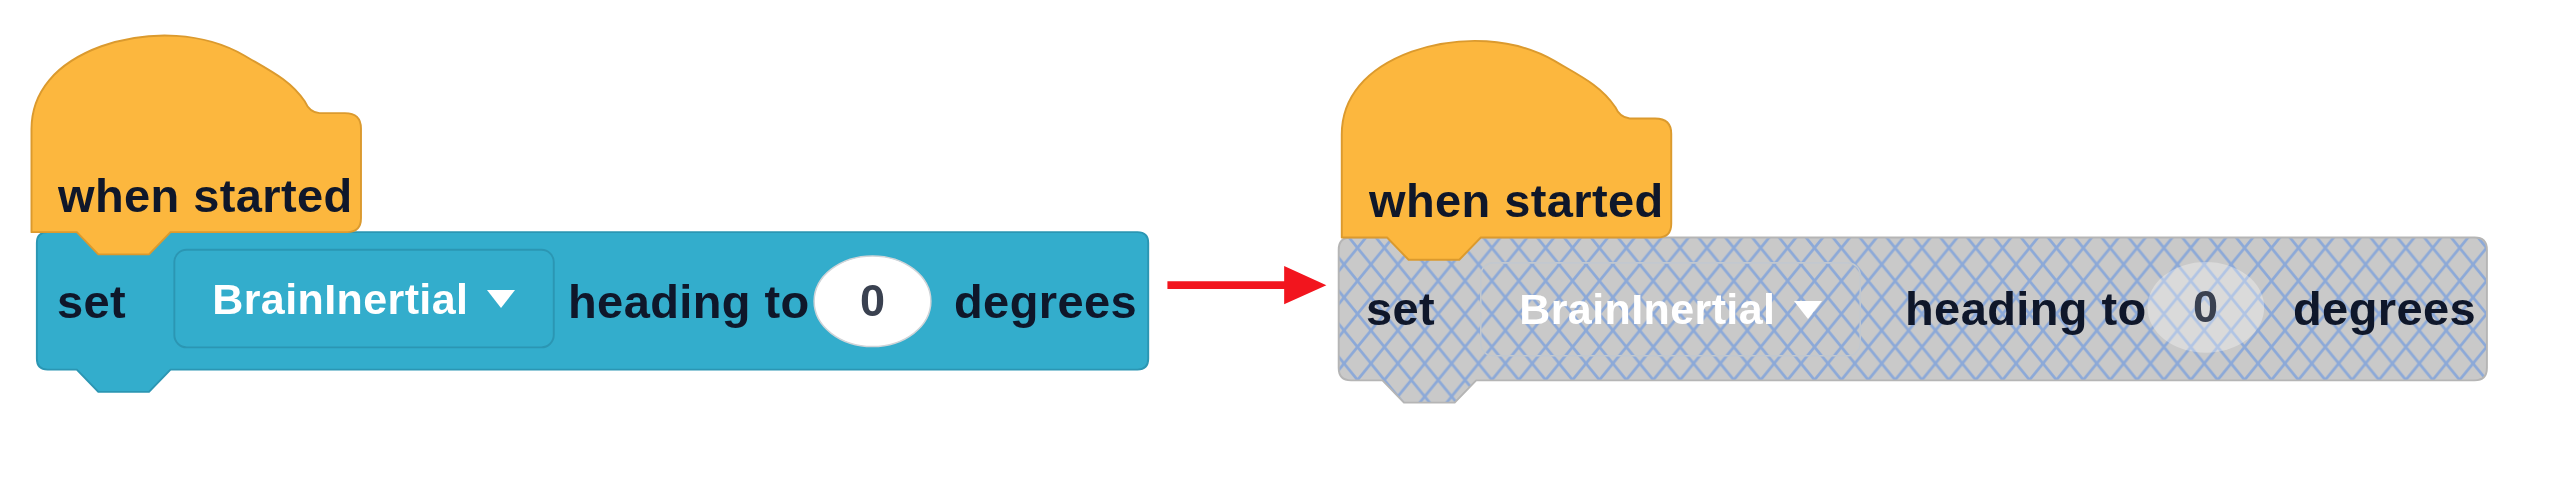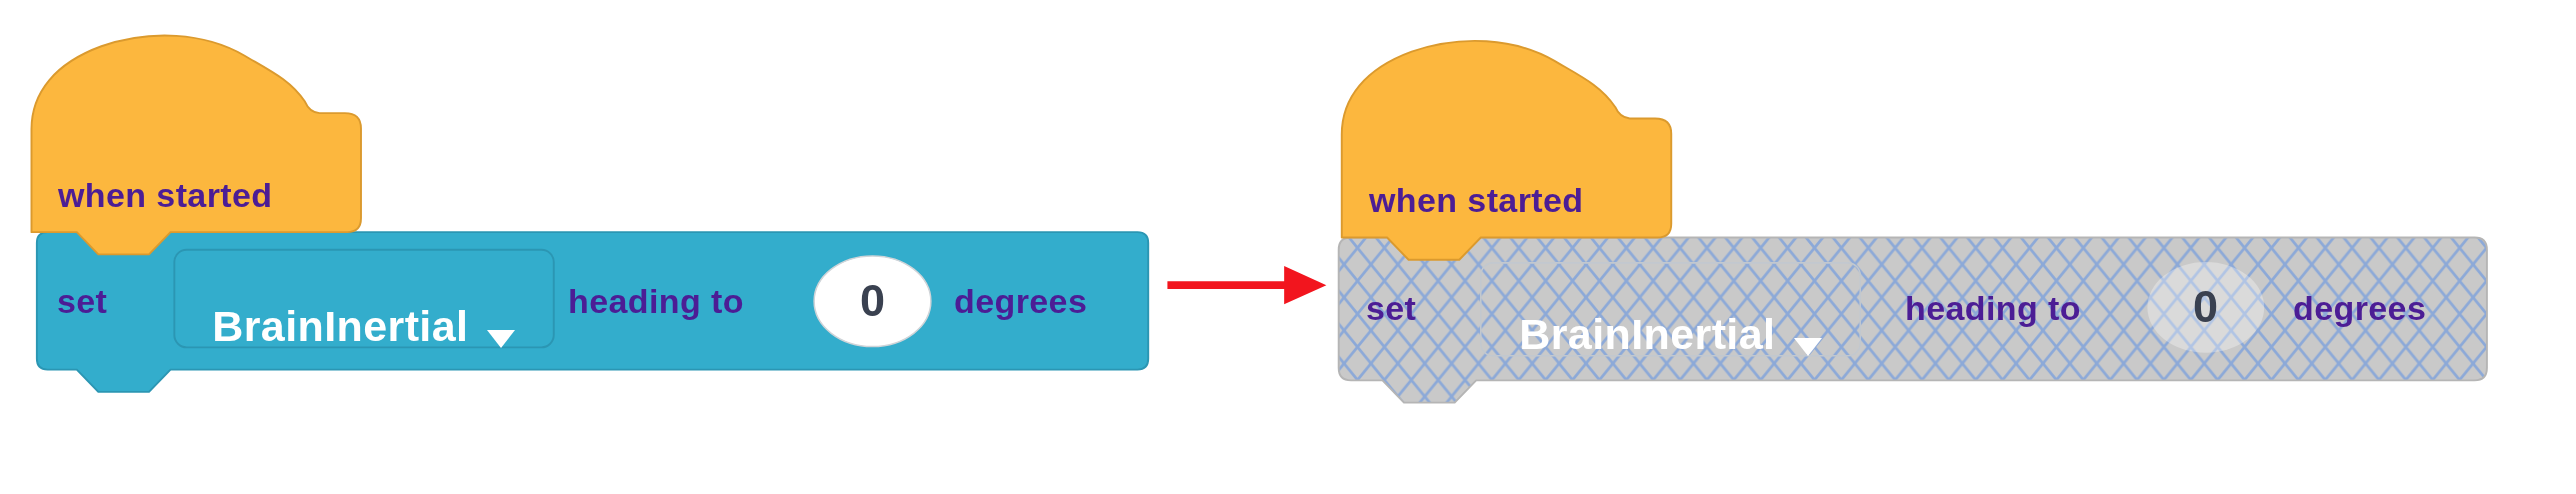"when started" .t { color: #4c1d95 -> #0f172a; font-size: 34px -> 47px }
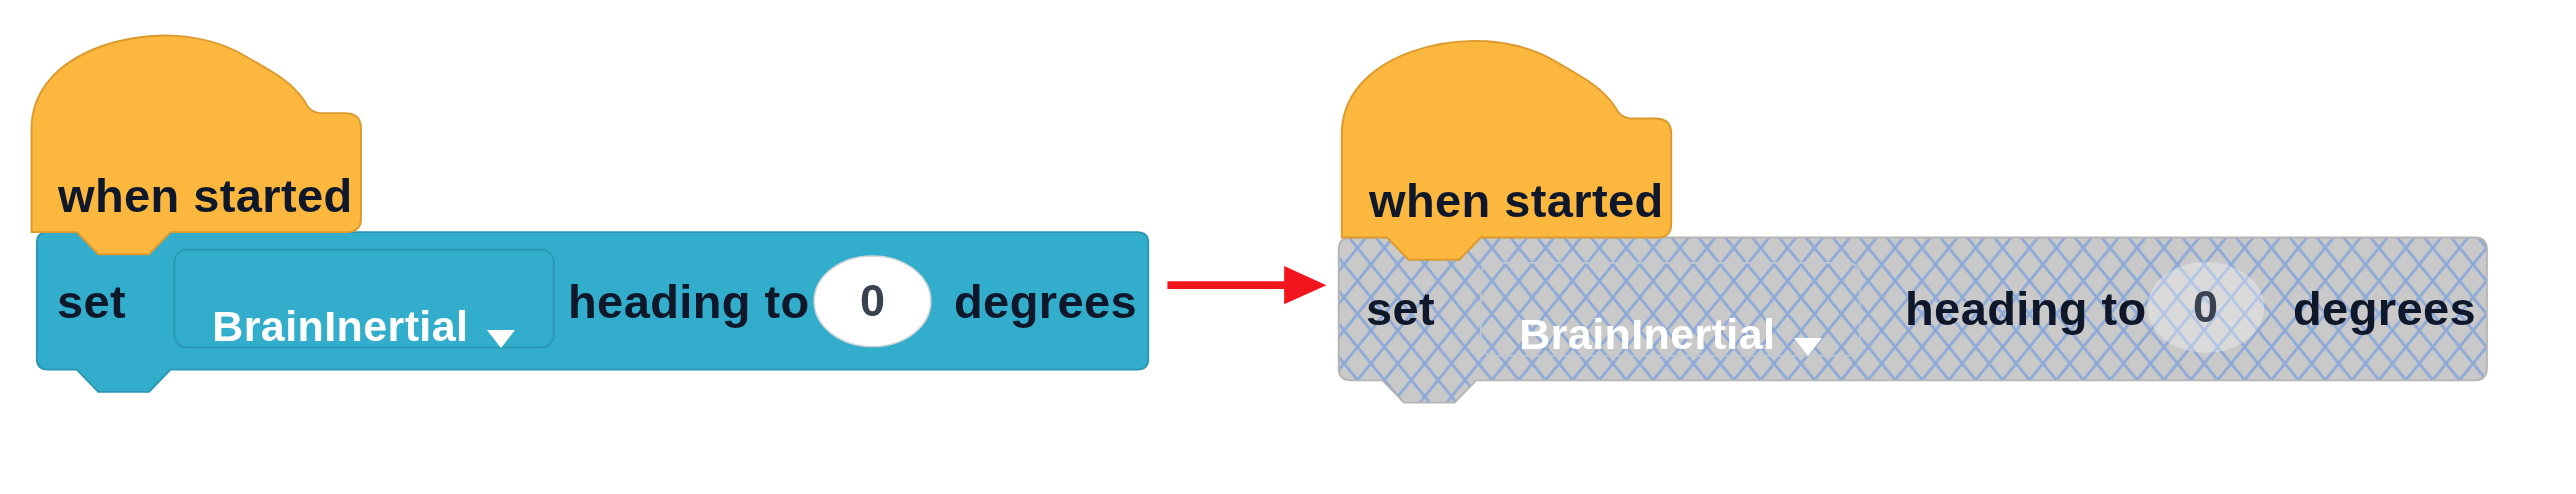"BrainInertial" .dd { align-items: flex-end -> center }
